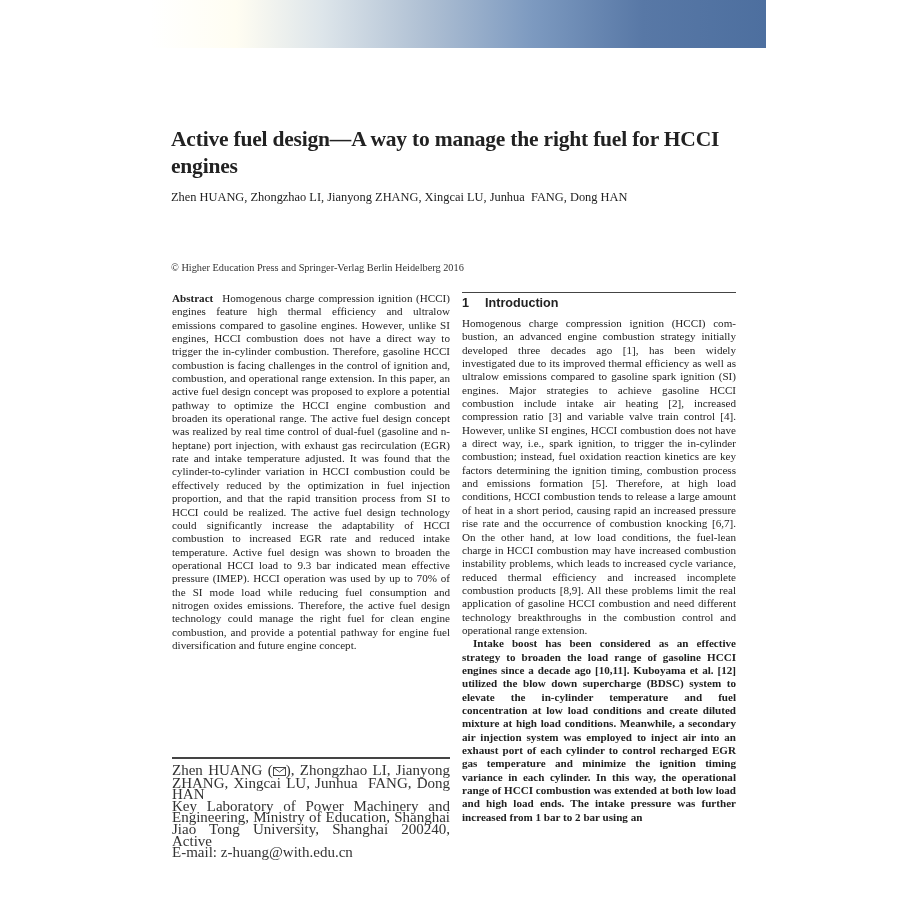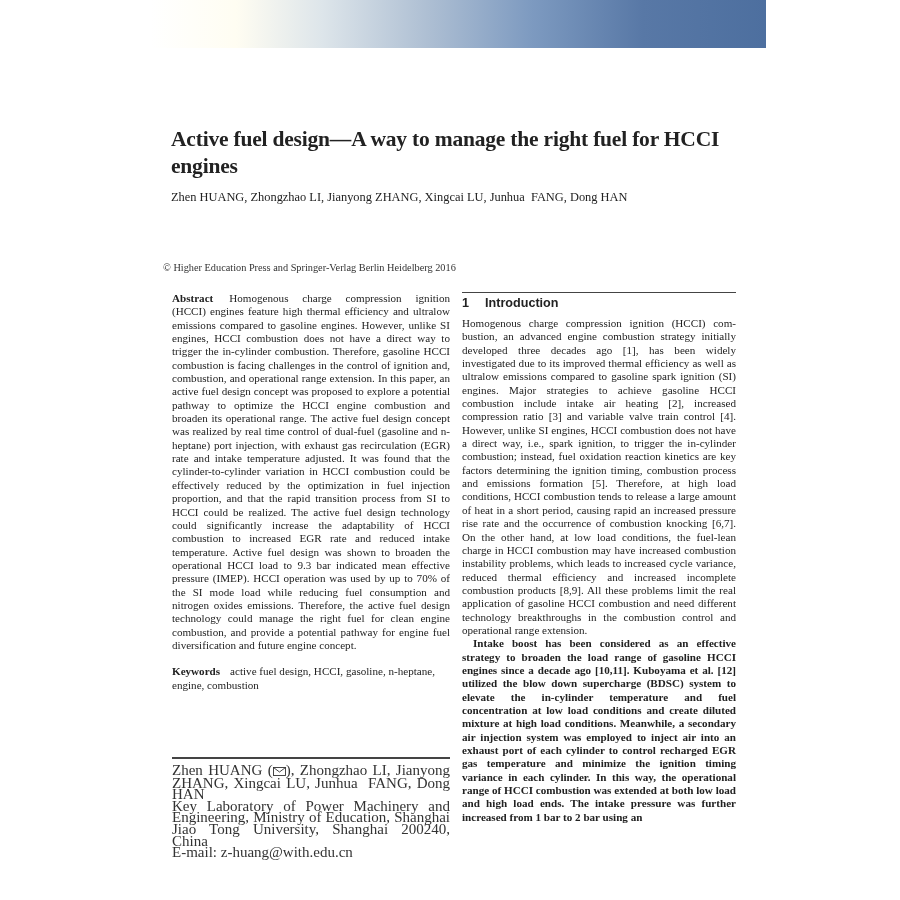"© Higher Education Press and" .copyright { left: 163px -> 171px }
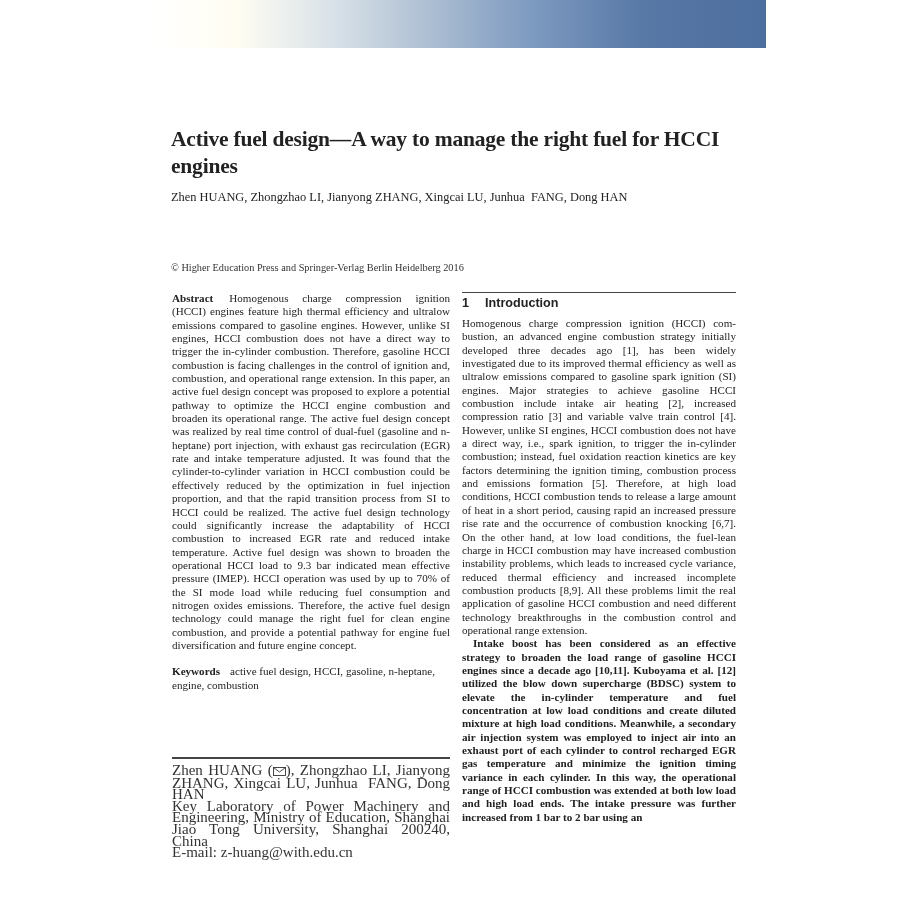"Abstract" .para .lead { margin-right: 16px -> 9px }
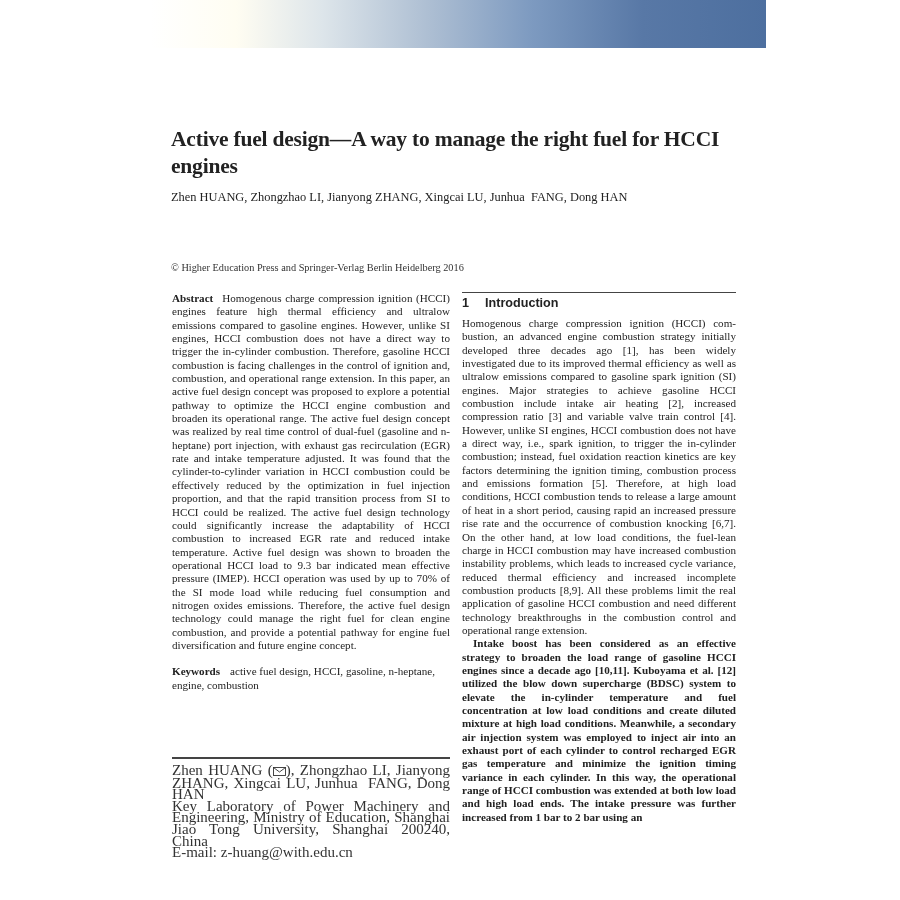"Keywords active fuel design, HCCI," p.para { html: <p> <span>Keywords</span><span>active fuel design, HCCI, gasoline, n-heptane, engine, combustion</span> </p> -> none }
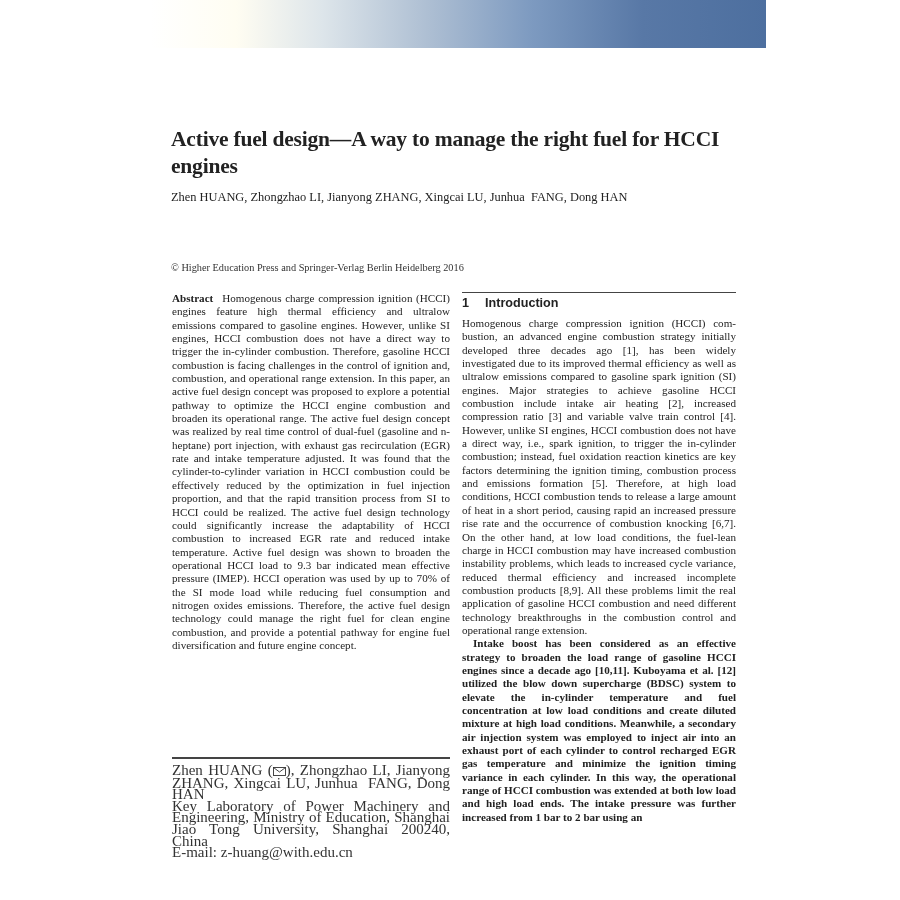"Key Laboratory of Power Machinery" span.affil-line { text: China -> Active }
